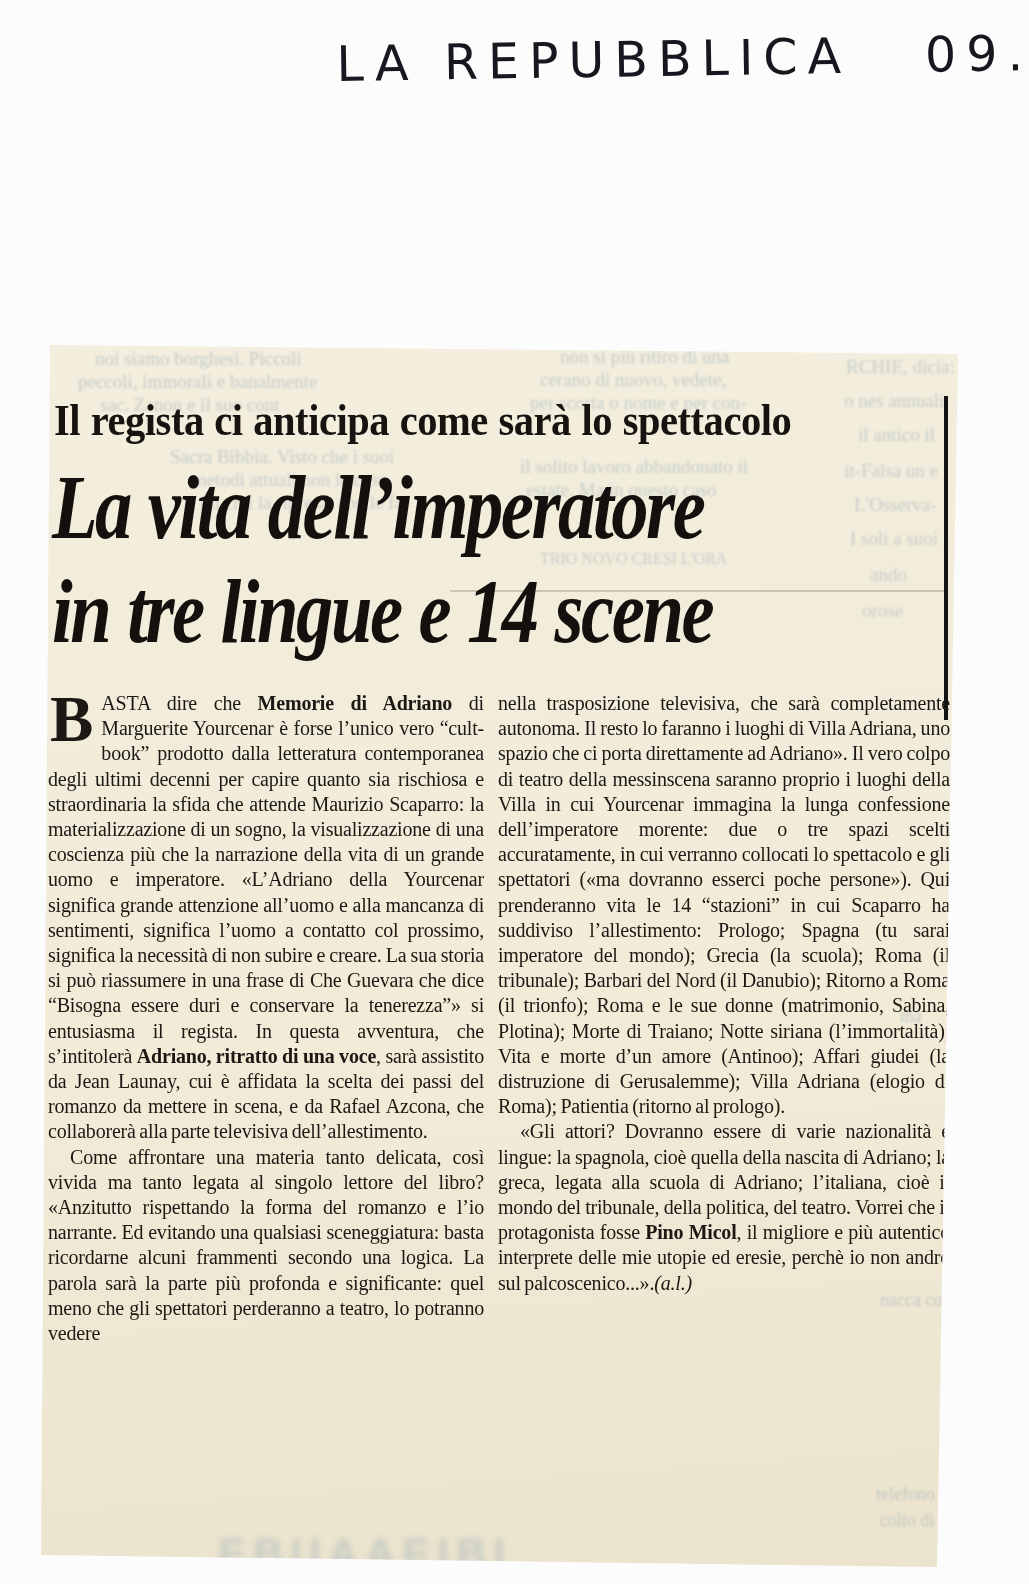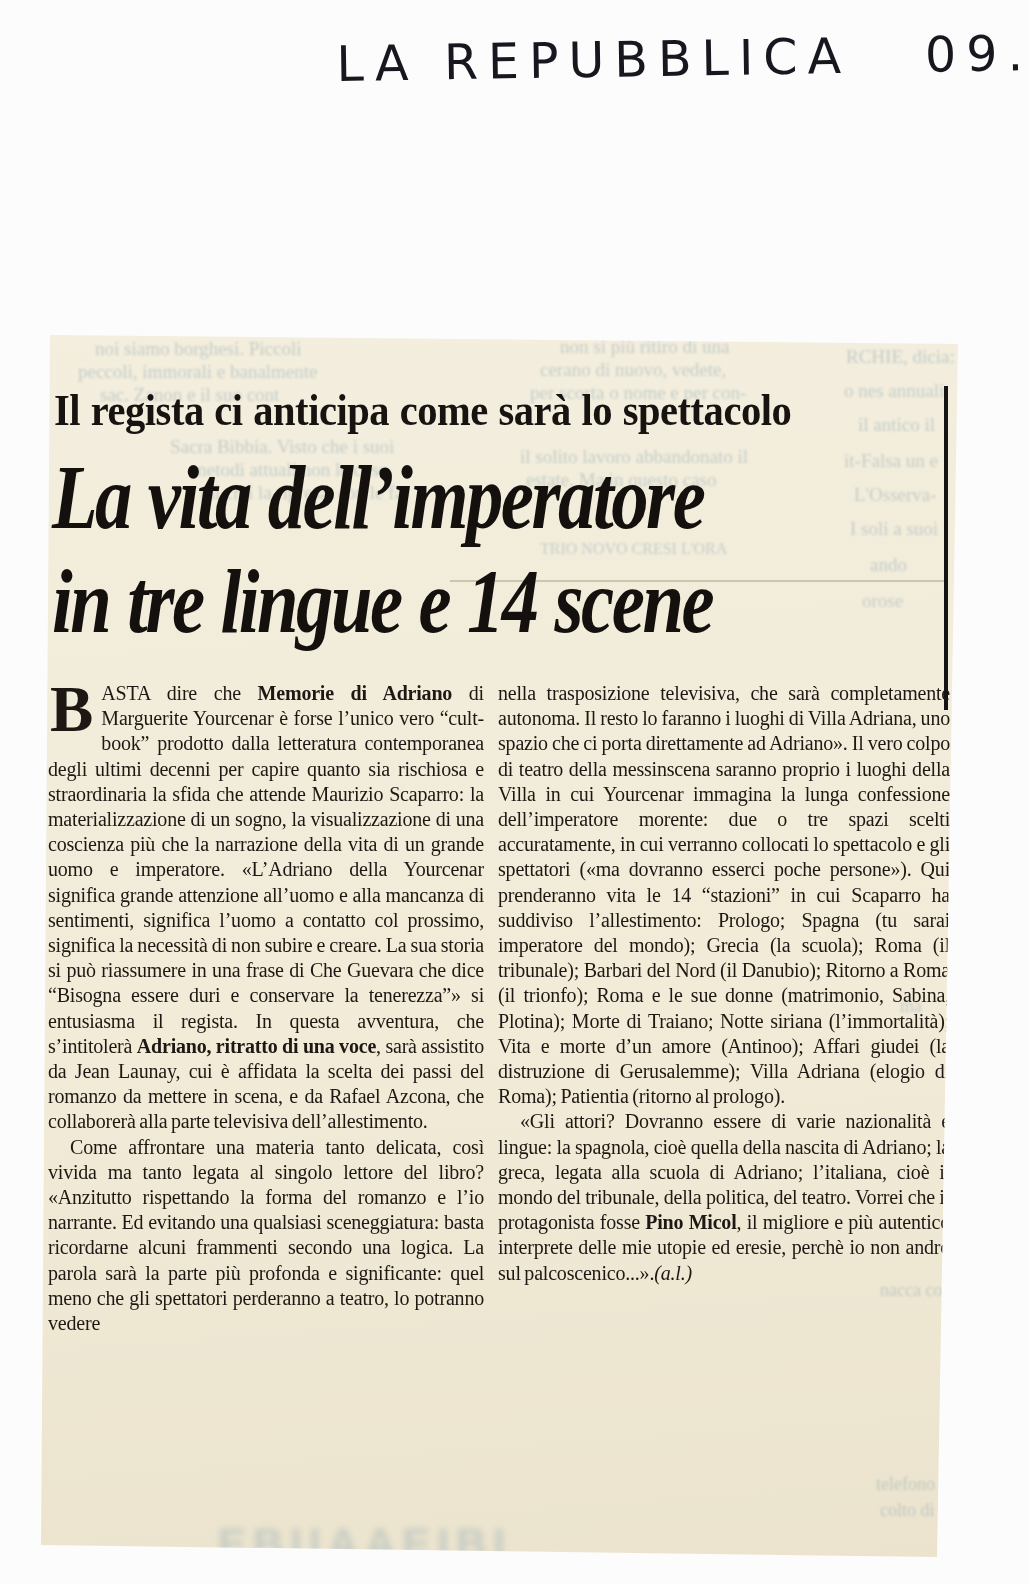"Il regista ci anticipa come" .clipping { top: 328px -> 338px }
